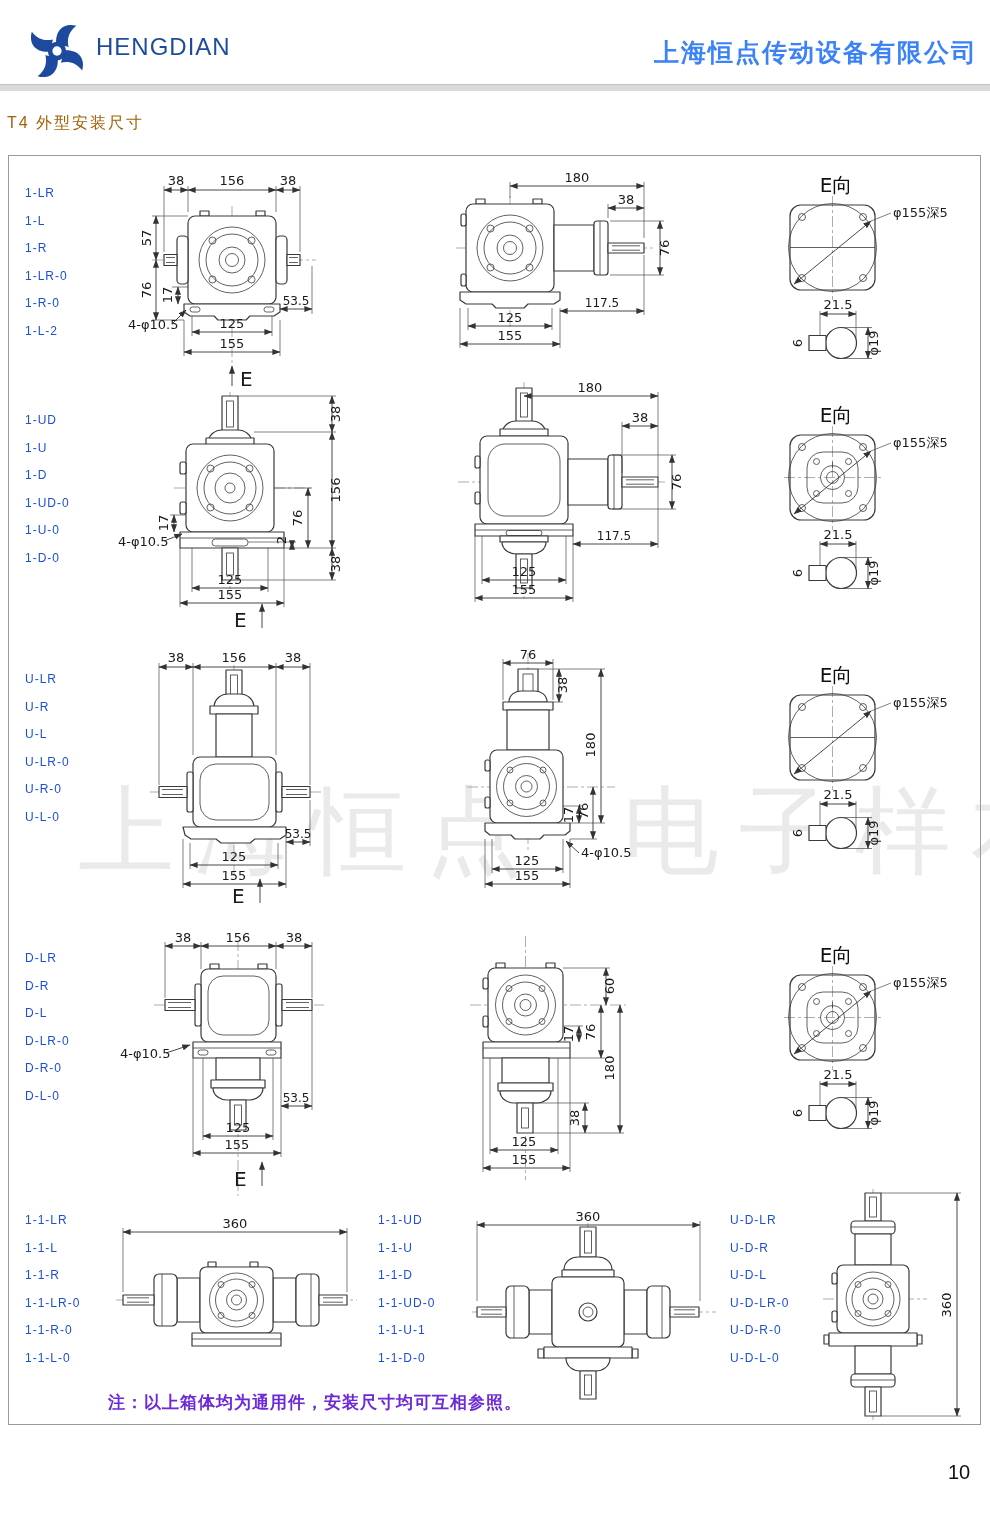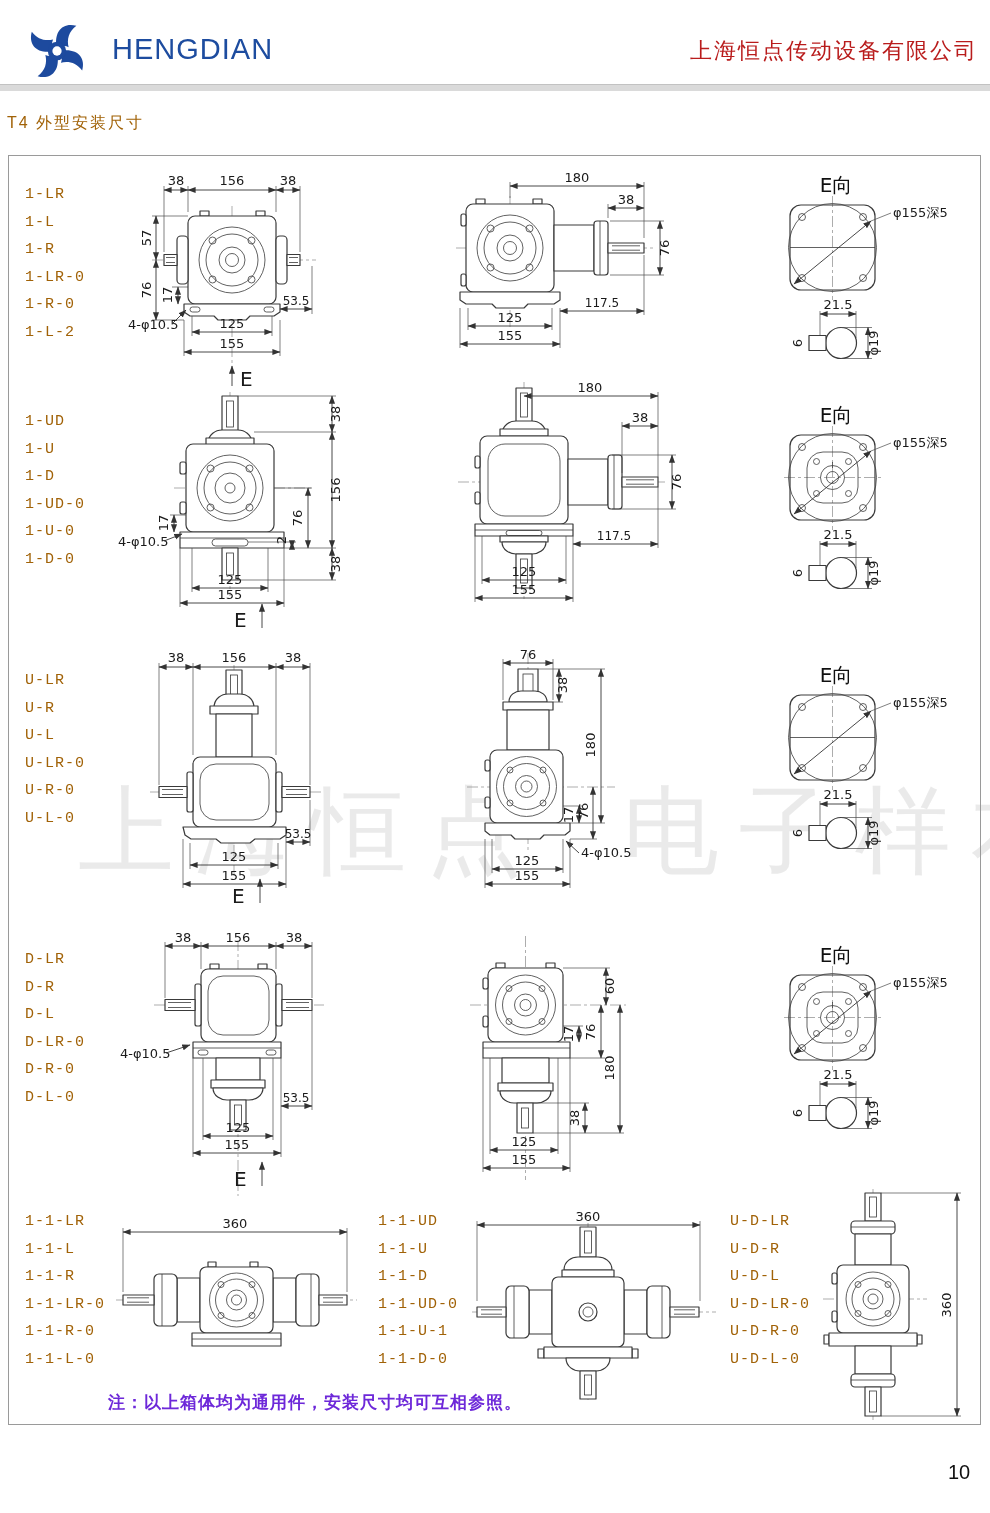"HENGDIAN" .brand { font-size: 29px -> 24px; left: 112px -> 96px }
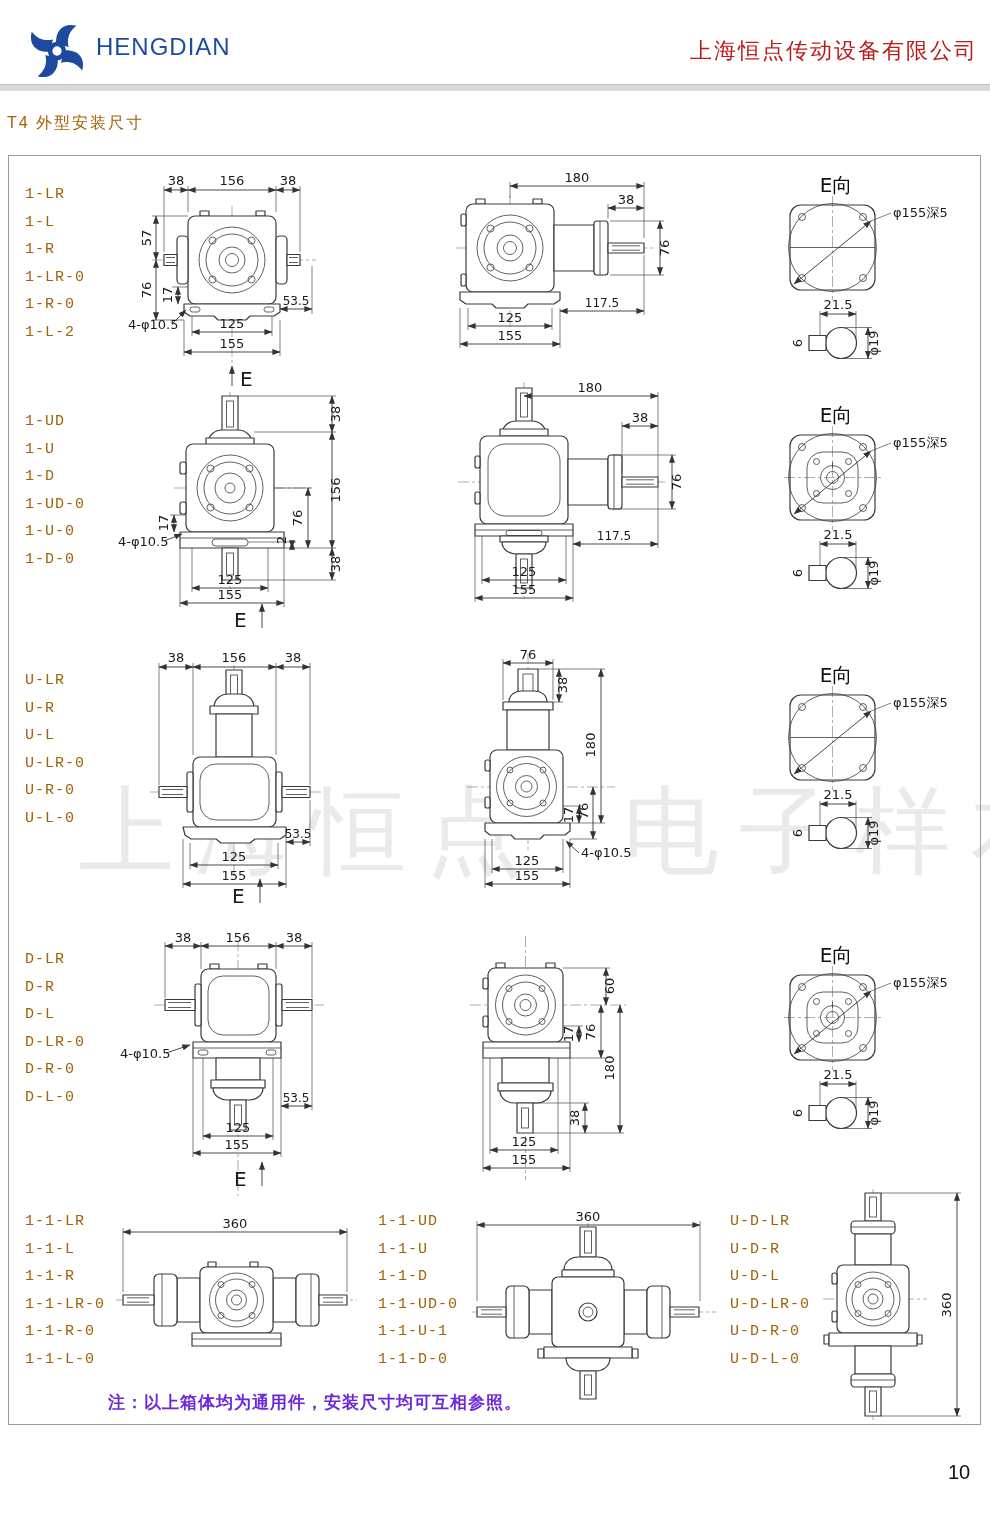"上海恒点传动设备有限公司" .company { color: #b91c1c -> #3b82f6; font-size: 22px -> 25px; font-weight: normal -> bold }
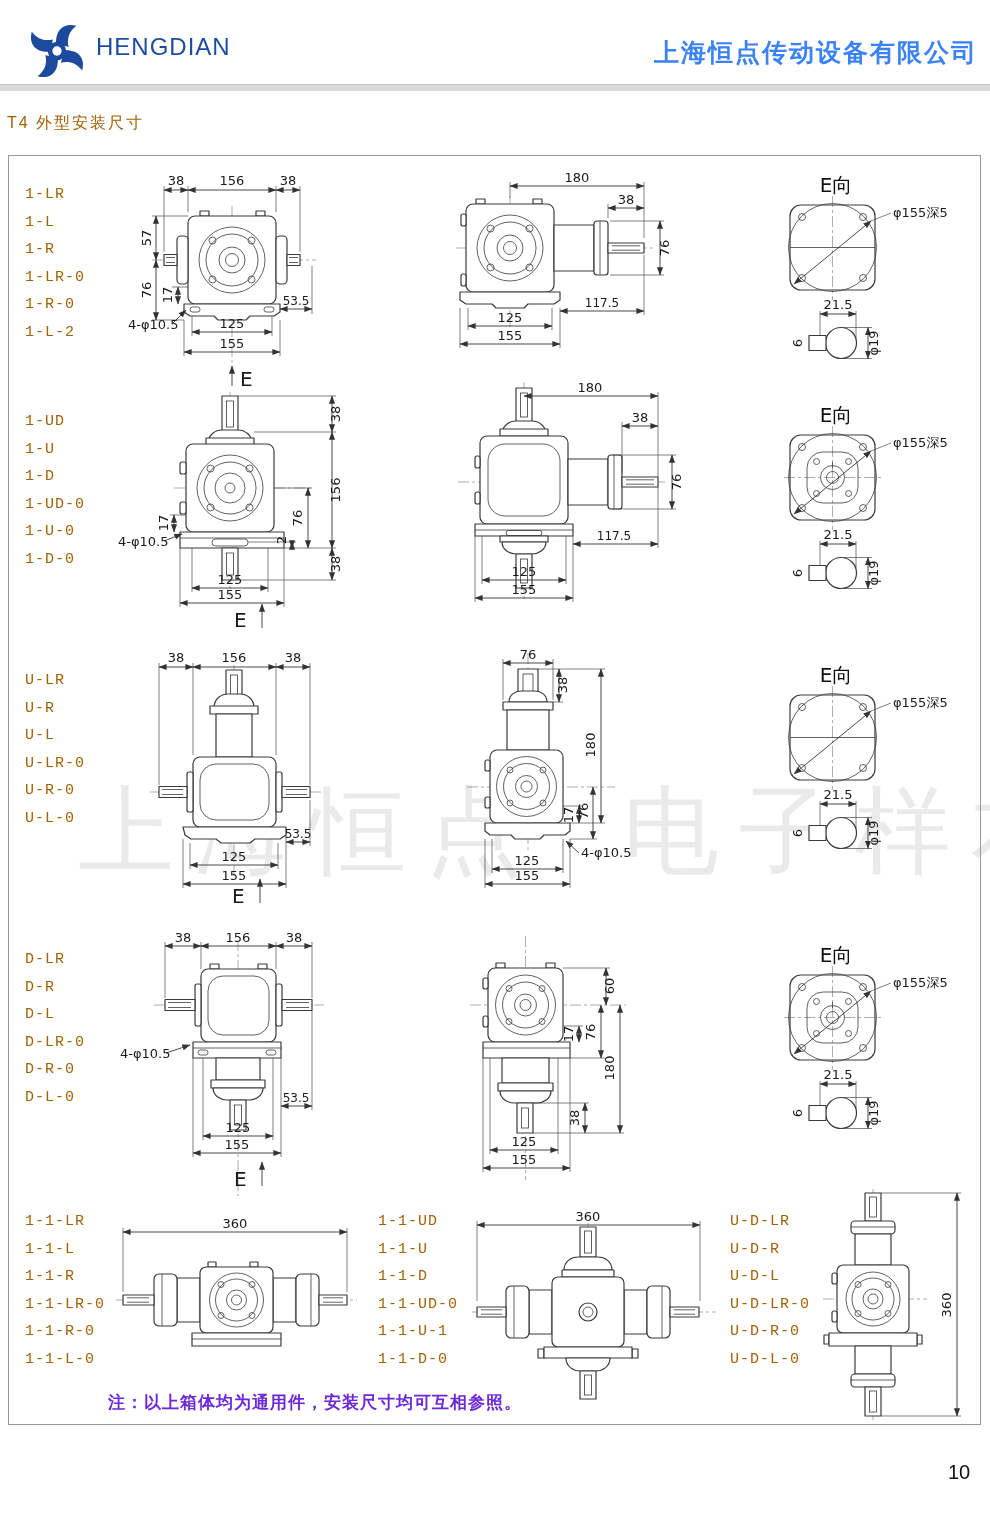"1-LR" .models div { color: #a16207 -> #1d4ed8; font-family: Liberation Mono, monospace -> Liberation Sans, sans-serif; font-size: 15px -> 12px }
